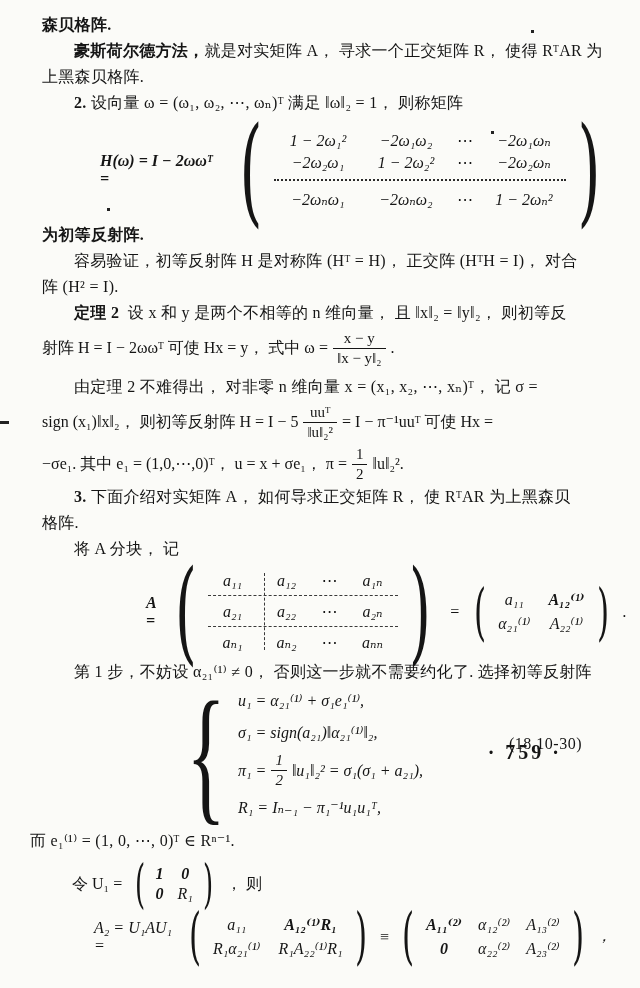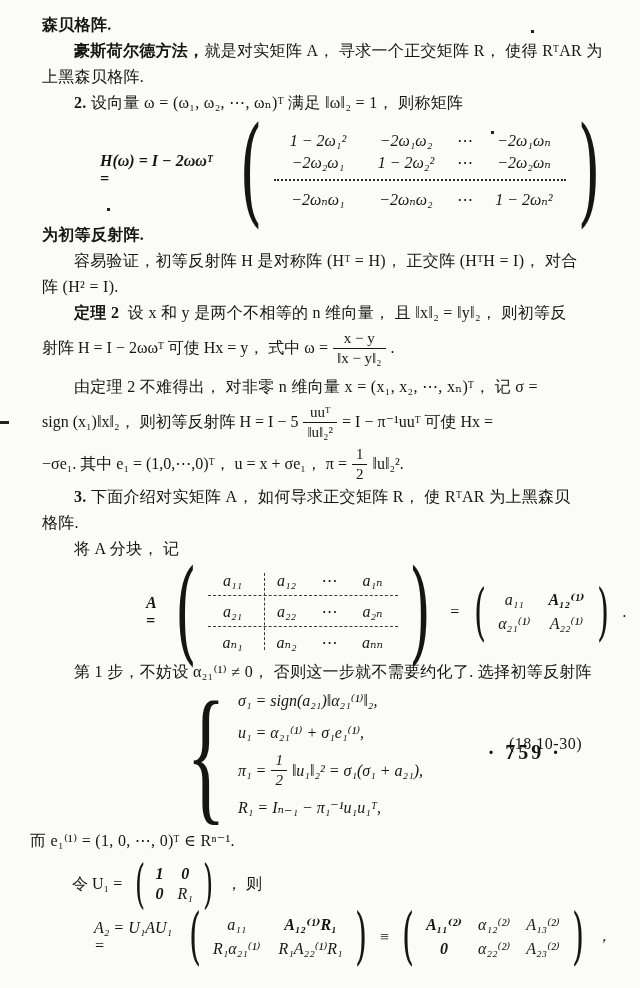"σ₁ = sign(a₂₁)‖α₂₁⁽¹⁾‖₂," span.sysline { order: before "u₁ = α₂₁⁽¹⁾ + σ₁e₁⁽¹⁾," -> after "u₁ = α₂₁⁽¹⁾ + σ₁e₁⁽¹⁾," }
